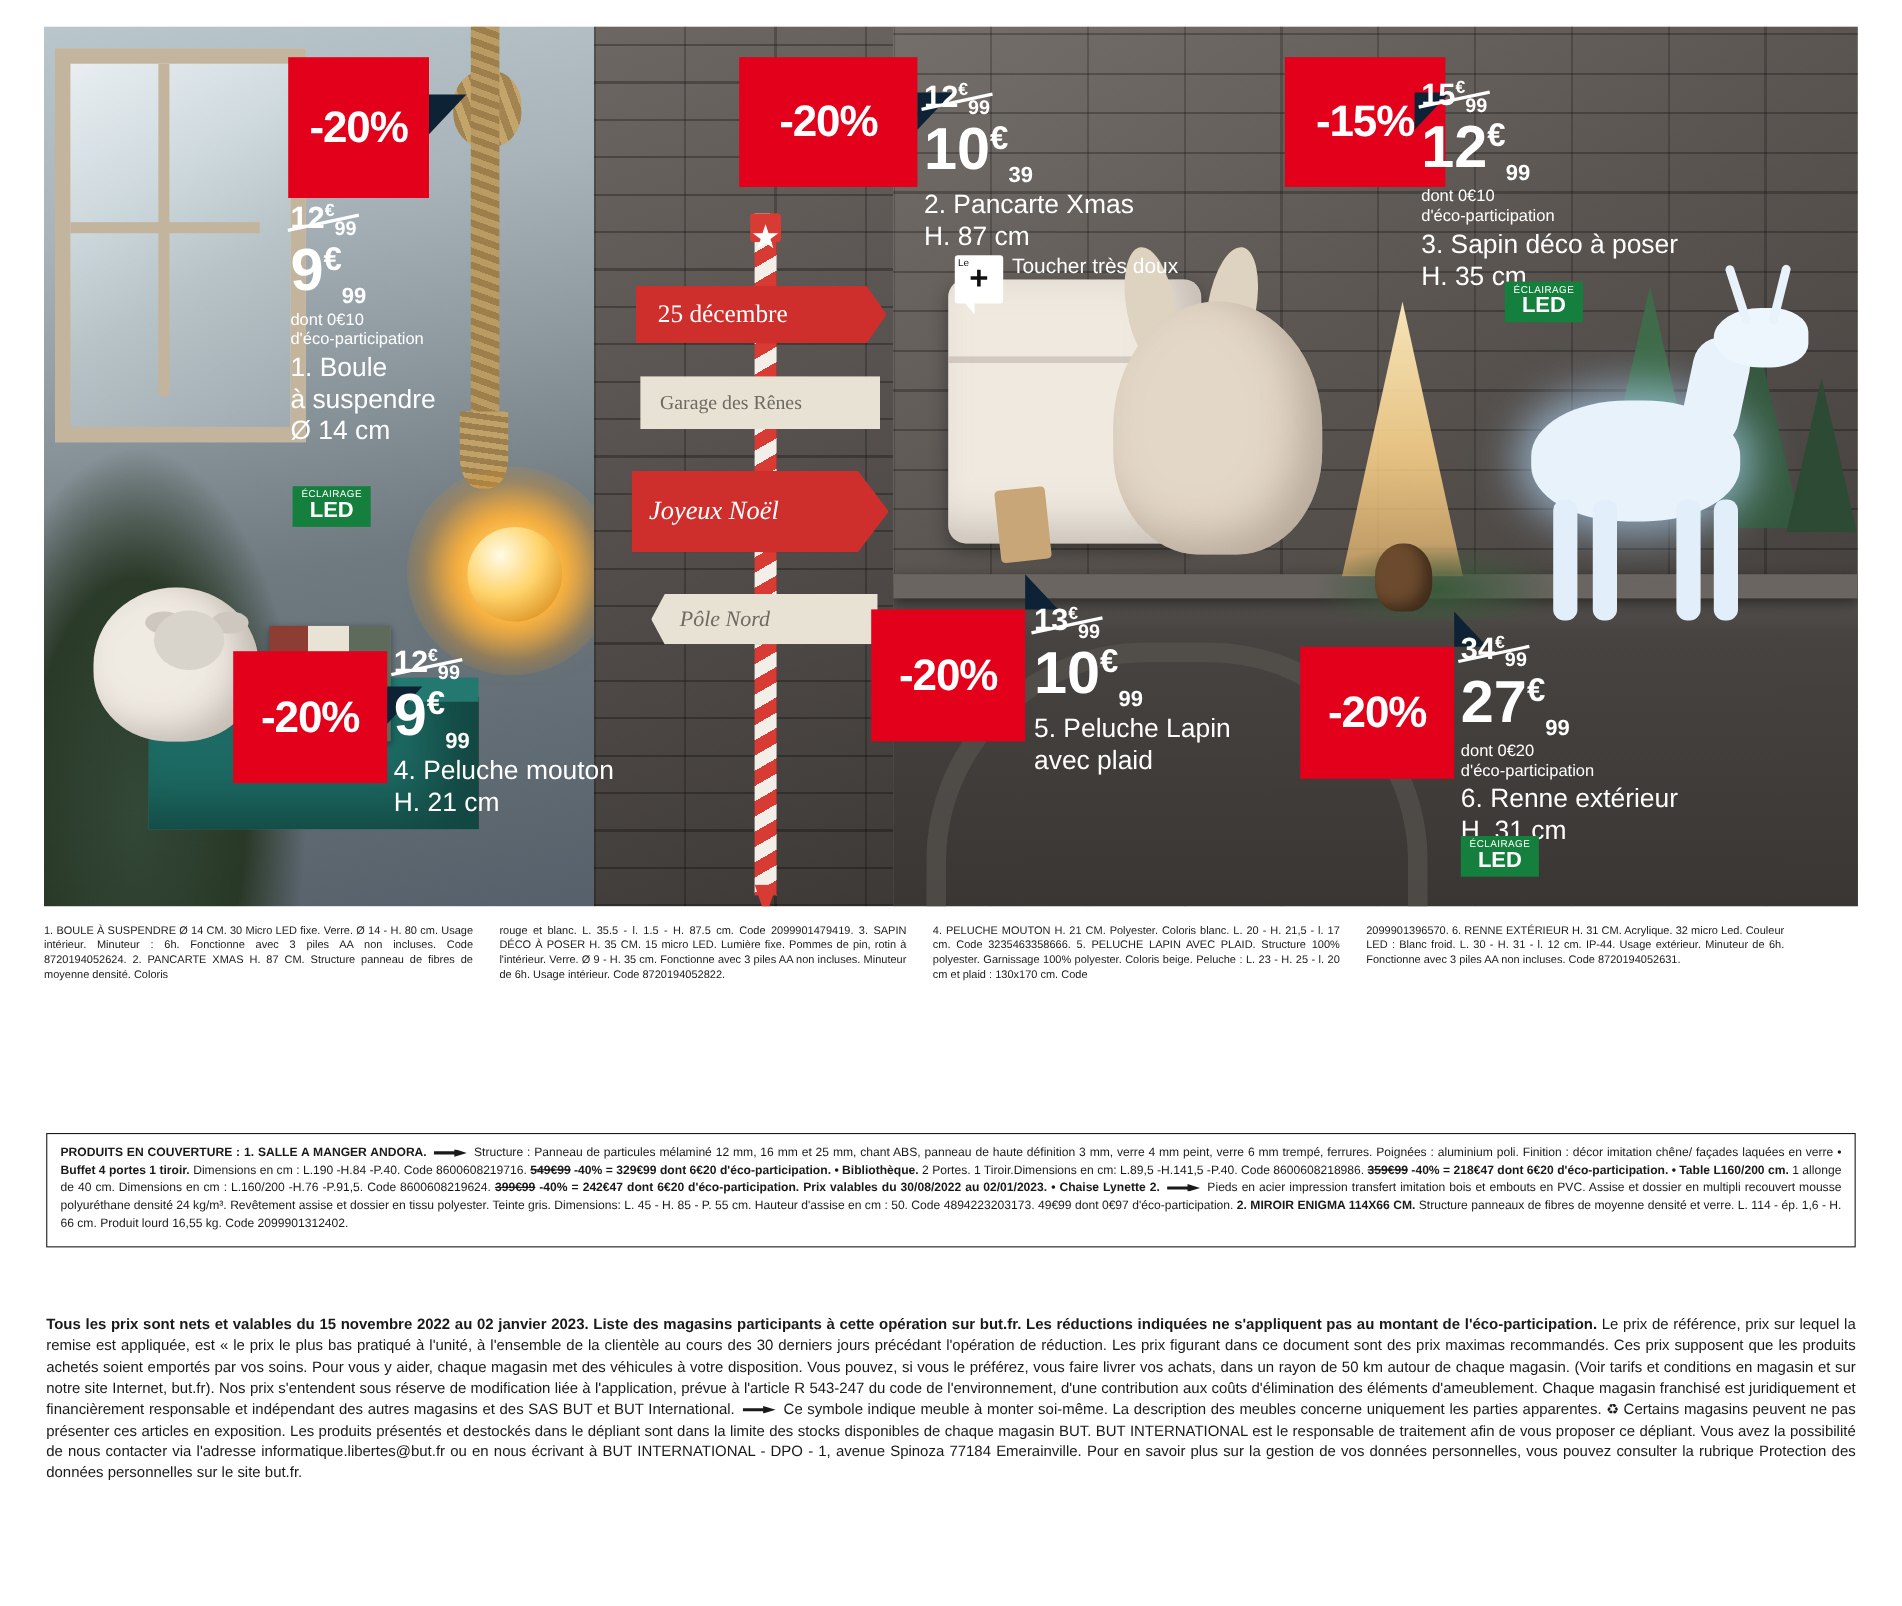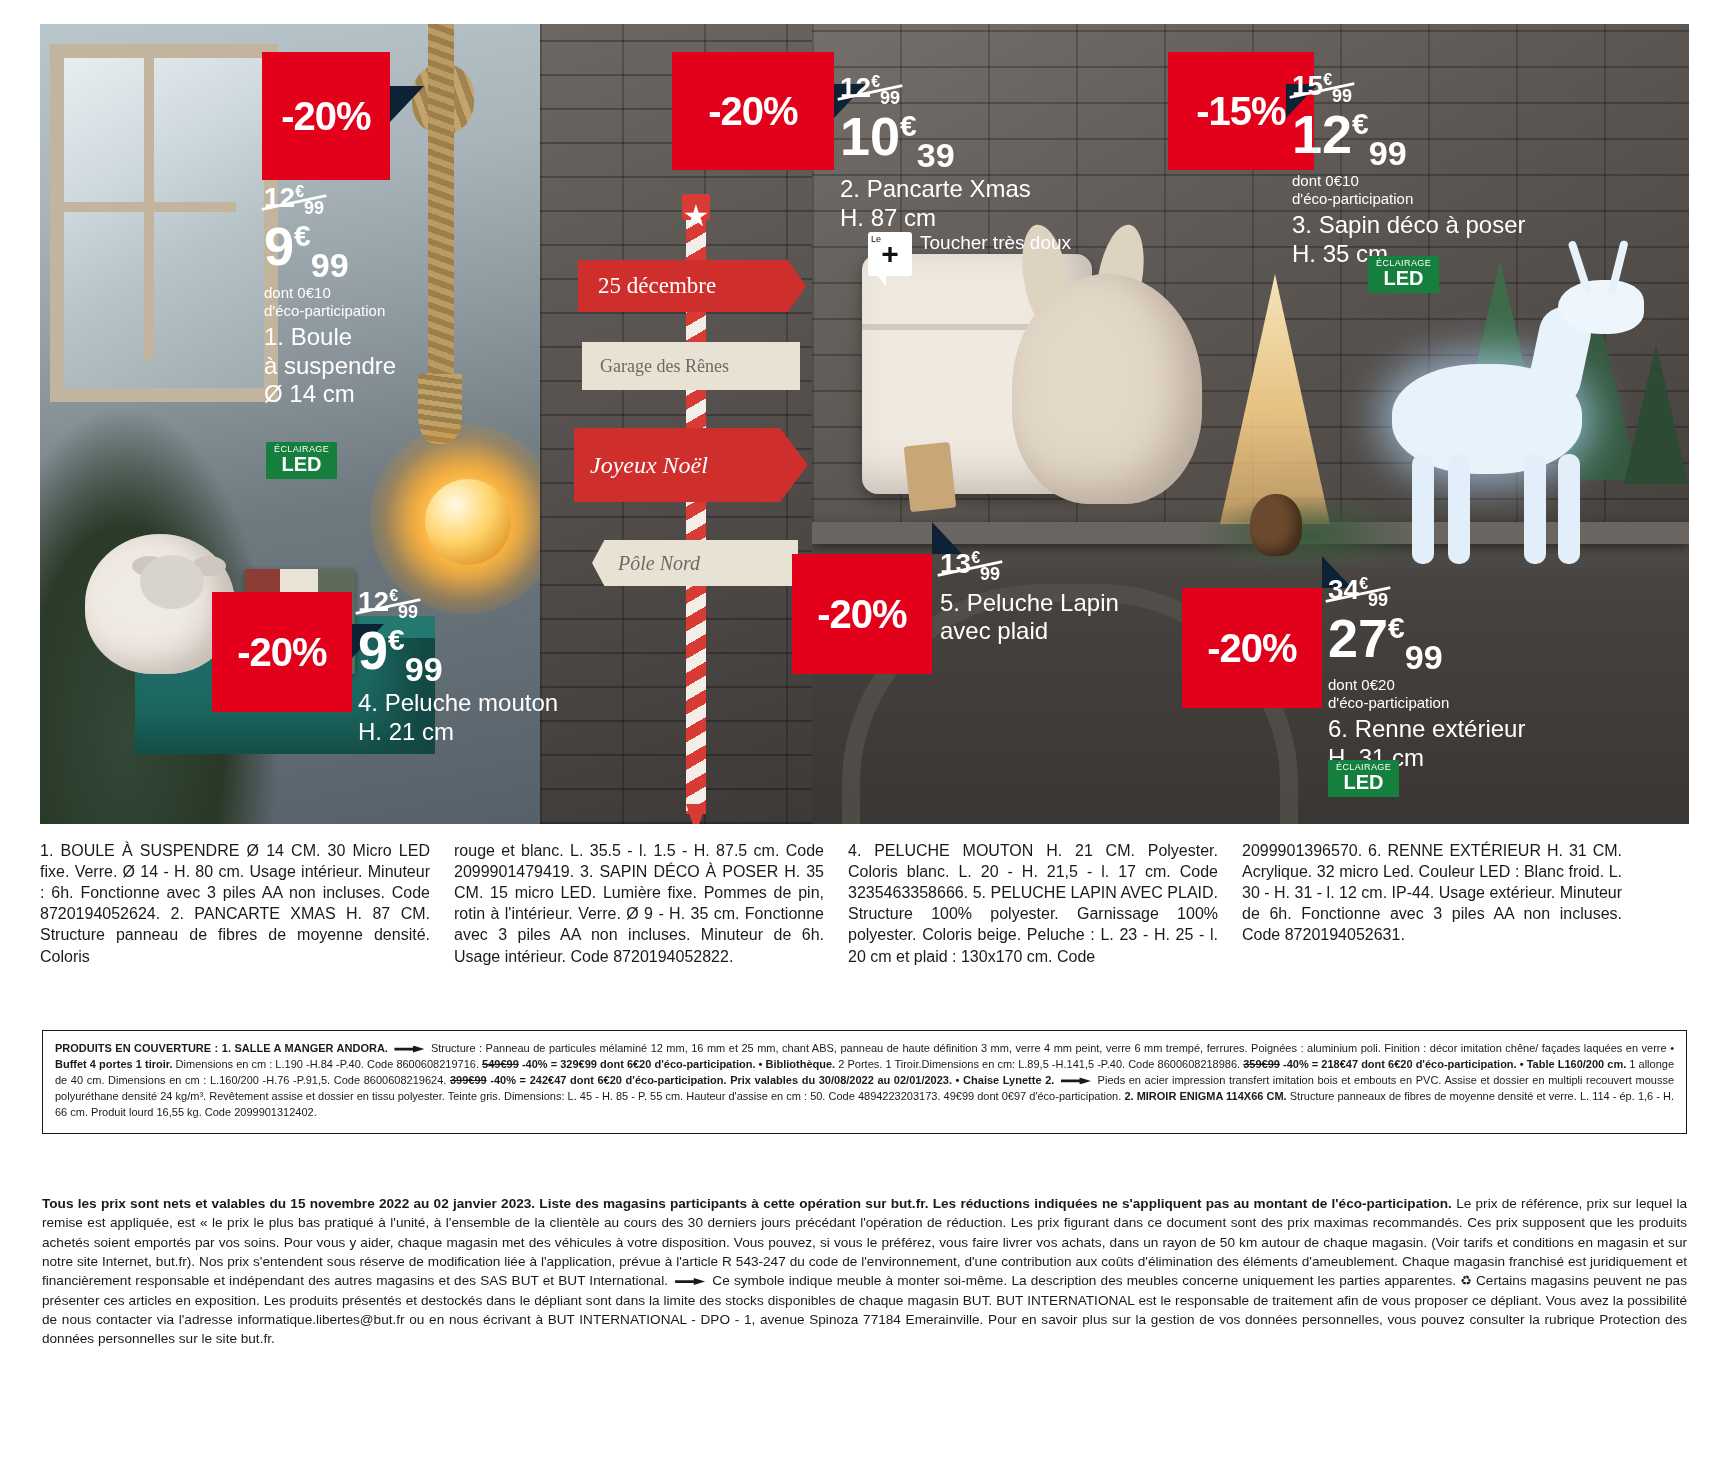"39" .new .cts { font-size: 34px -> 20px }
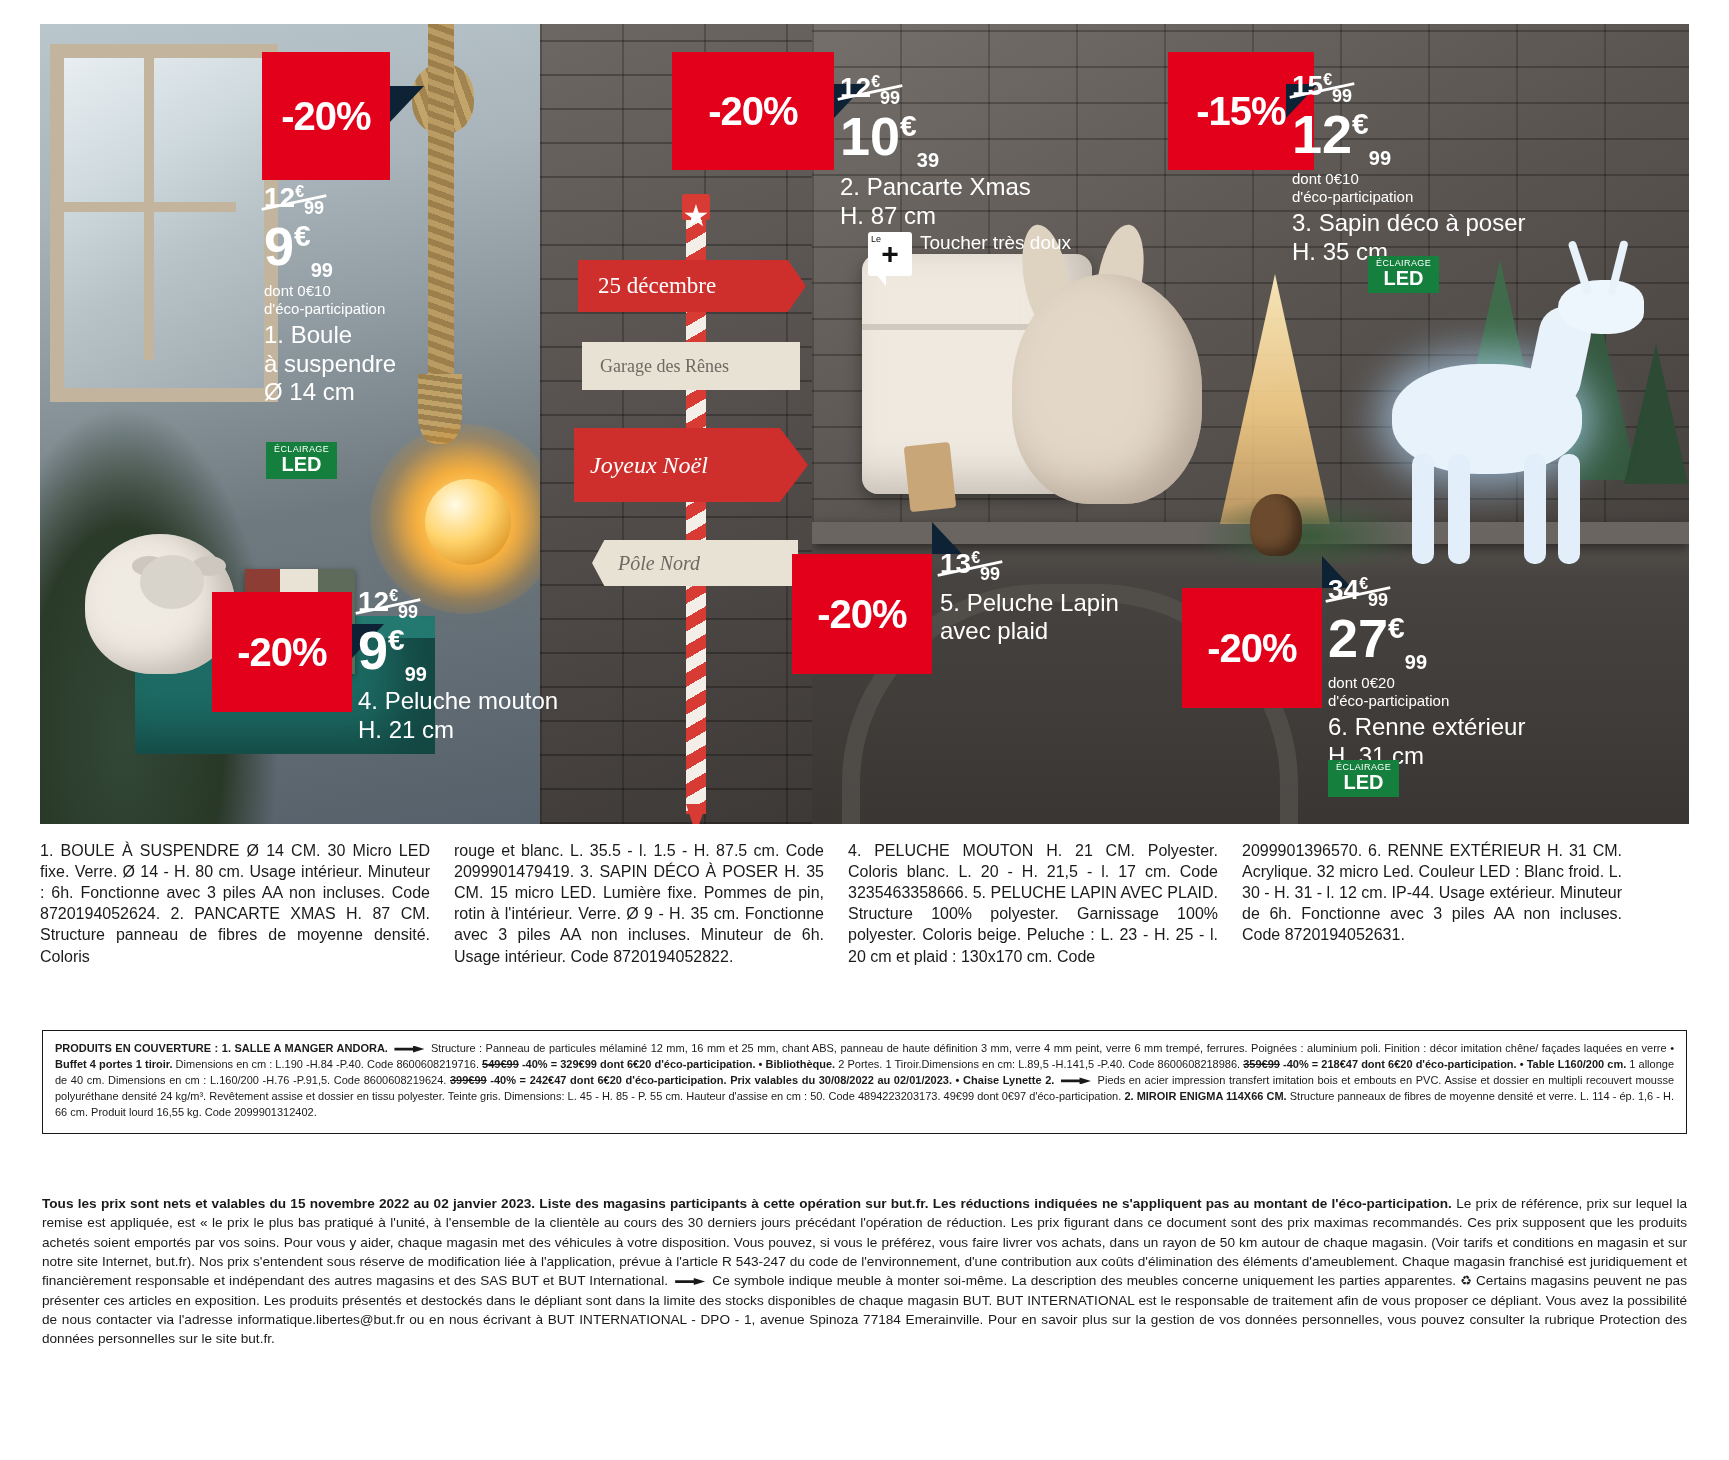"10€99" div.new { html: none -> <div><span>10</span><span>€</span><span>99</span></div> }
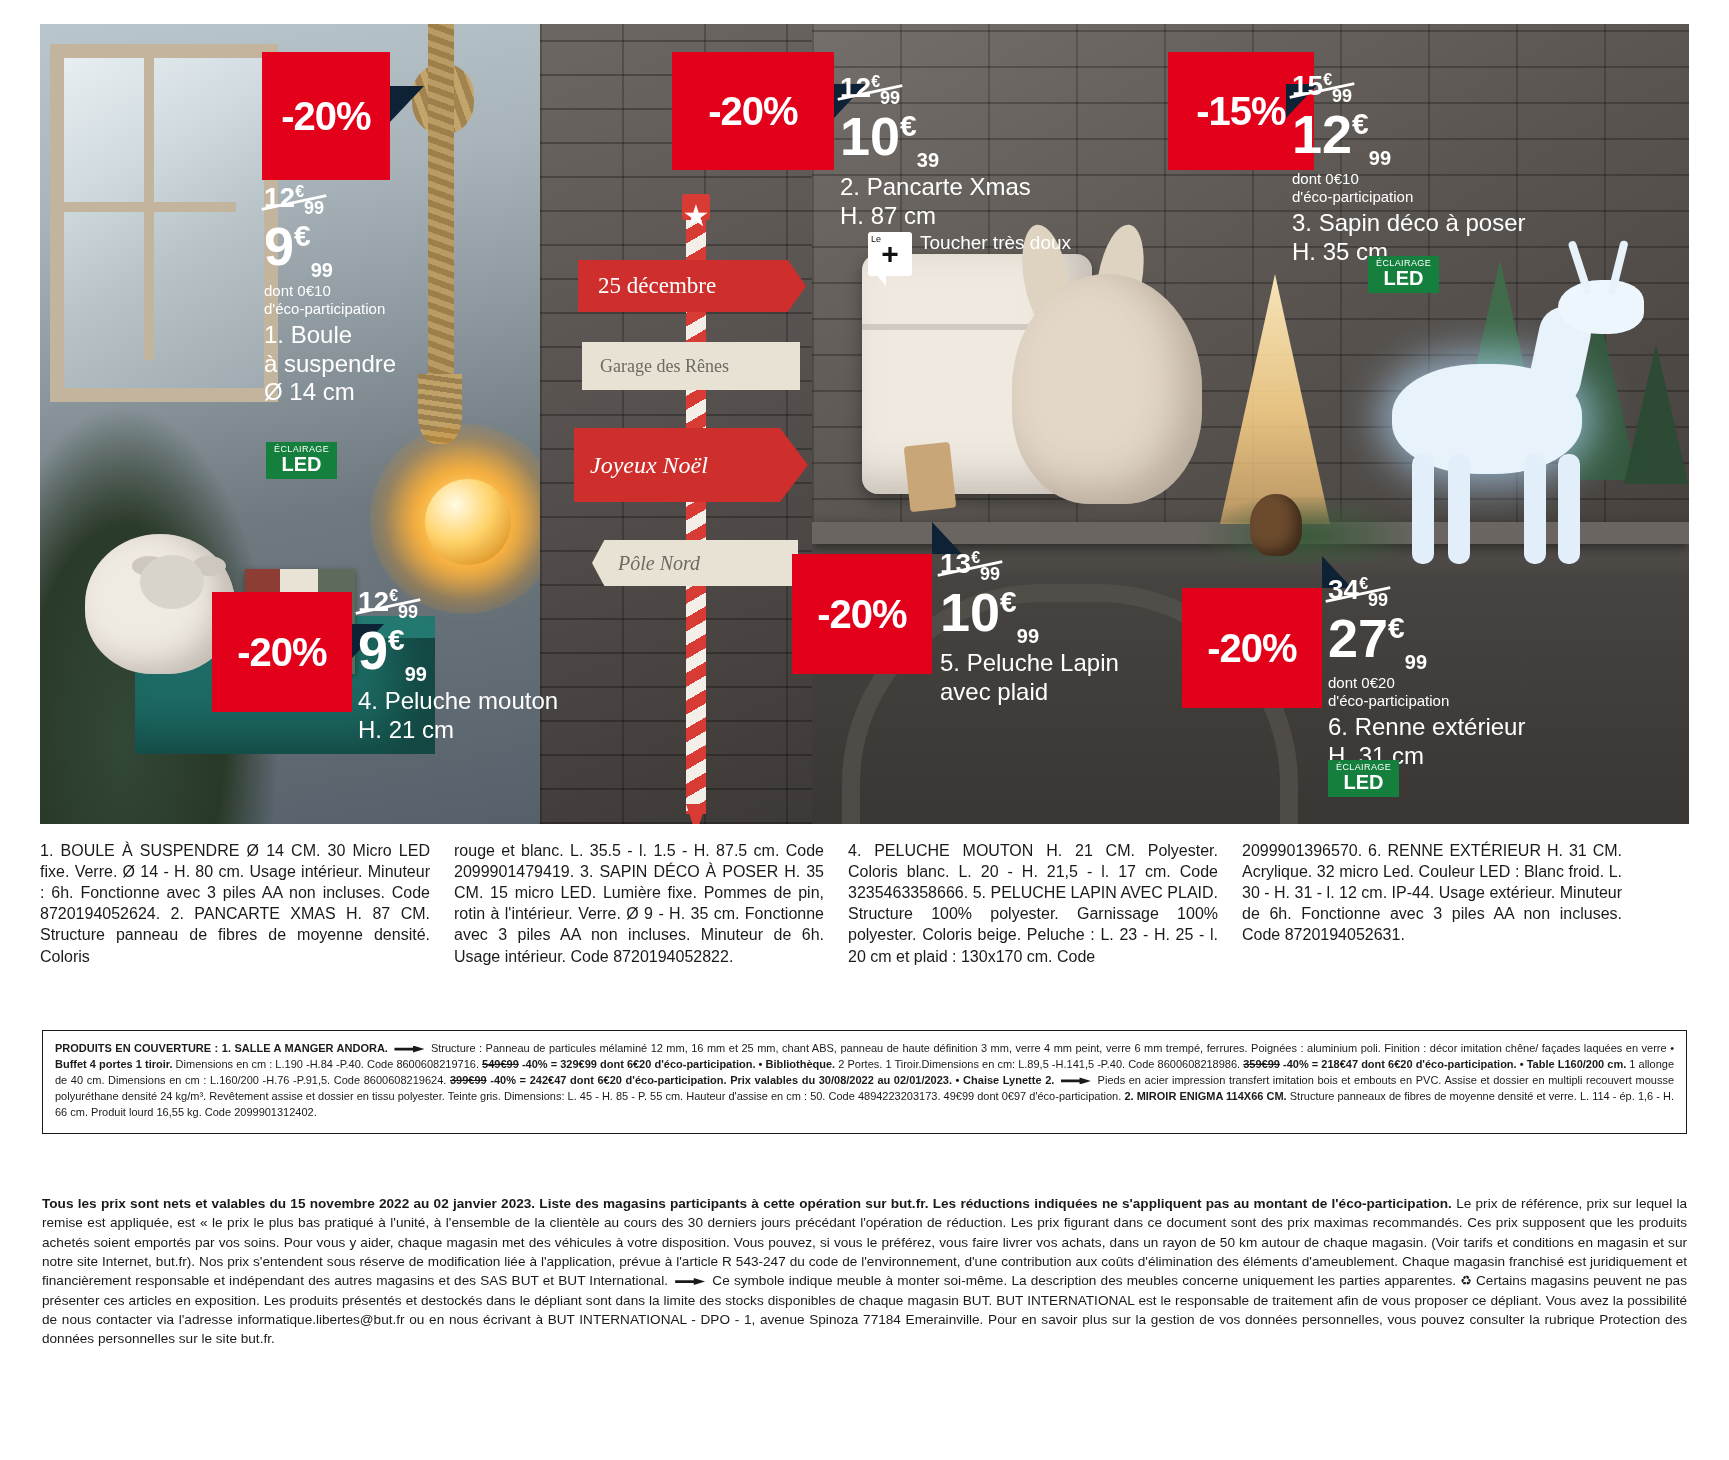"1. BOULE À SUSPENDRE Ø 14 CM." .specs { font-size: 16px -> 10px }
